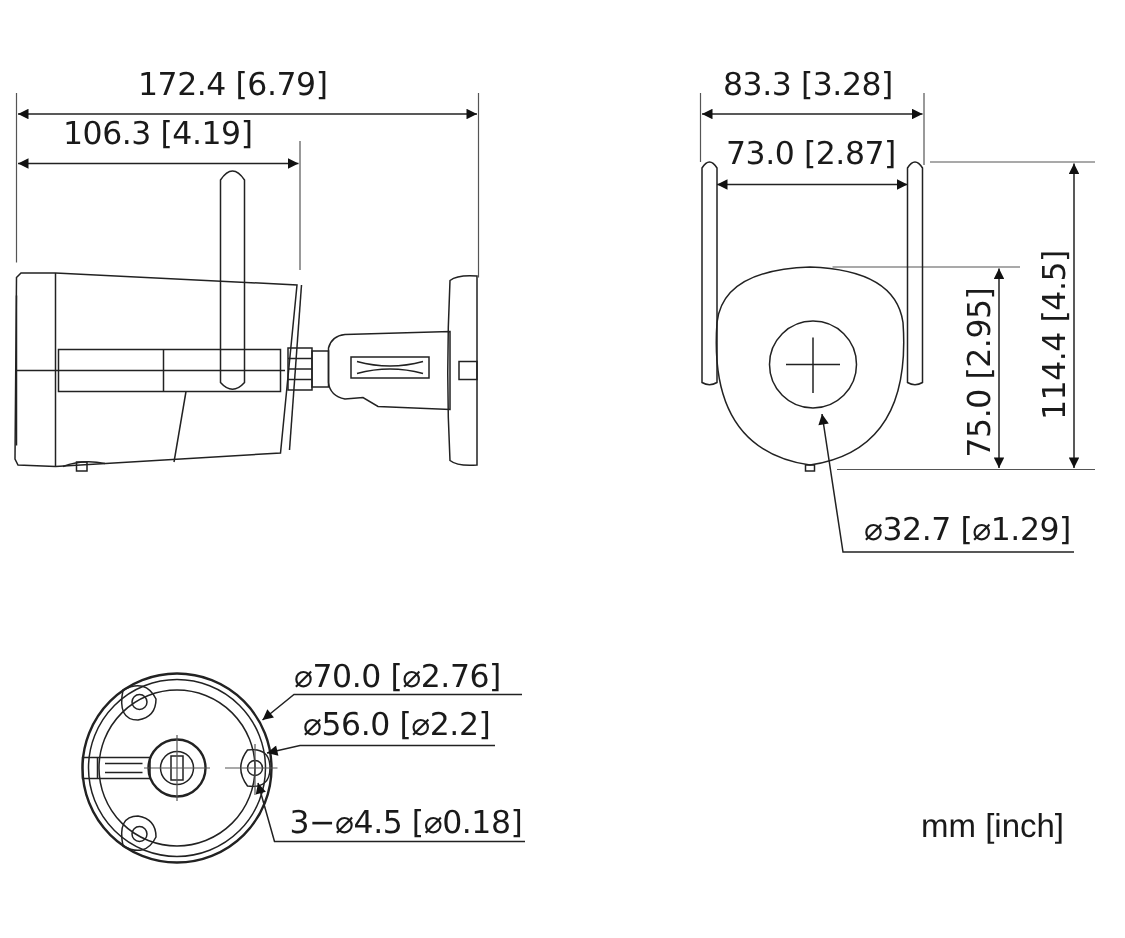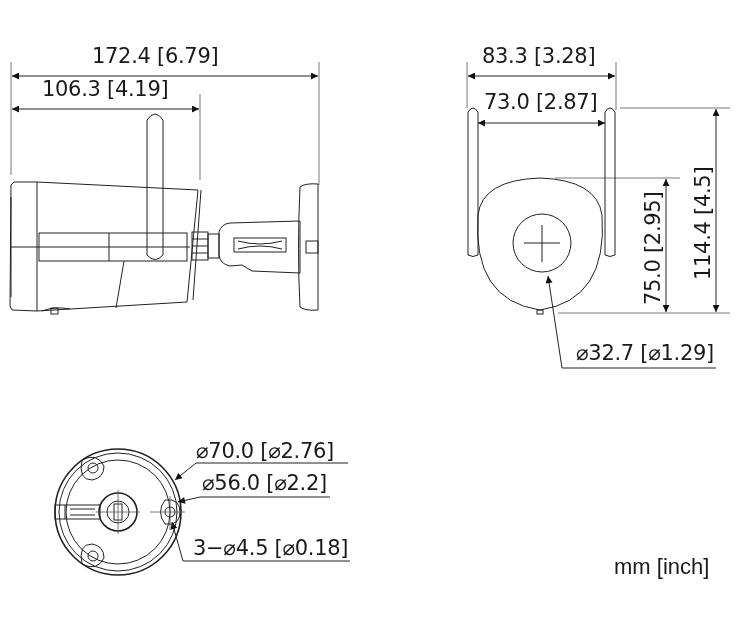"mm [inch]" .unit-text { top: 554px -> 538px }
